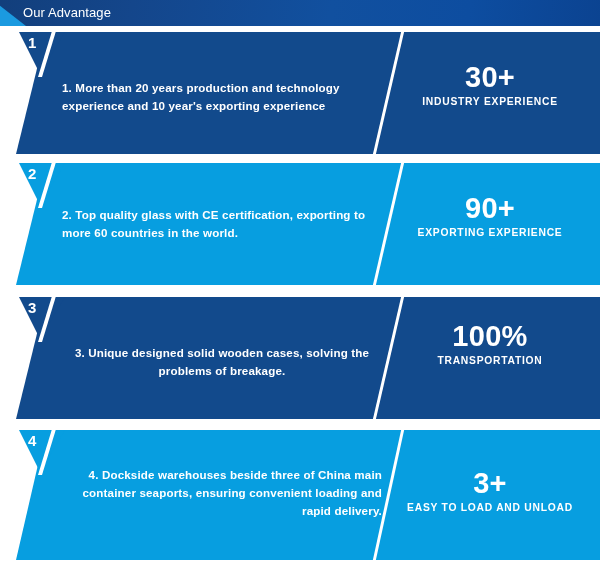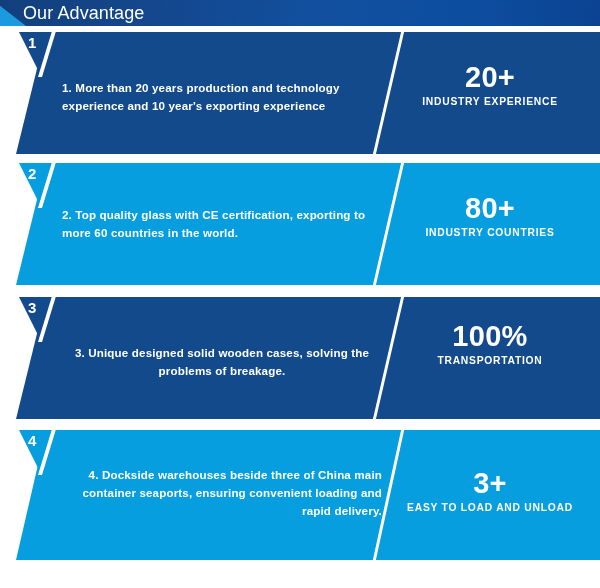"Our Advantage" .header-title { font-size: 18px -> 13px }
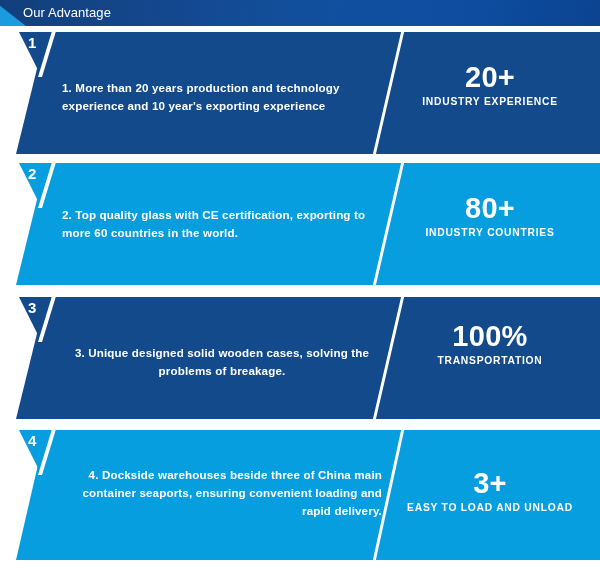"20+" div.stat-value { text: 20+ -> 30+ }
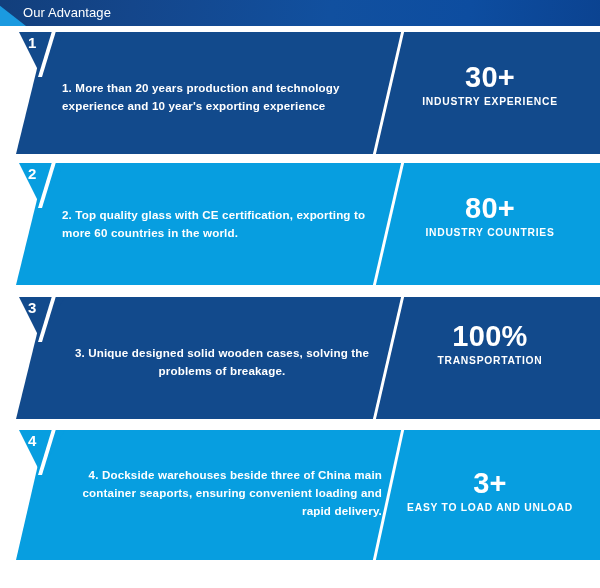"80+" div.stat-value { text: 80+ -> 90+ }
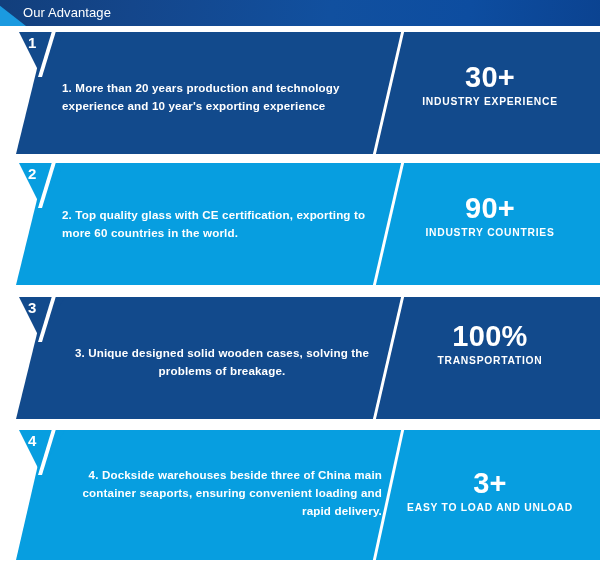"INDUSTRY COUNTRIES" div.stat-label { text: INDUSTRY COUNTRIES -> EXPORTING EXPERIENCE }
